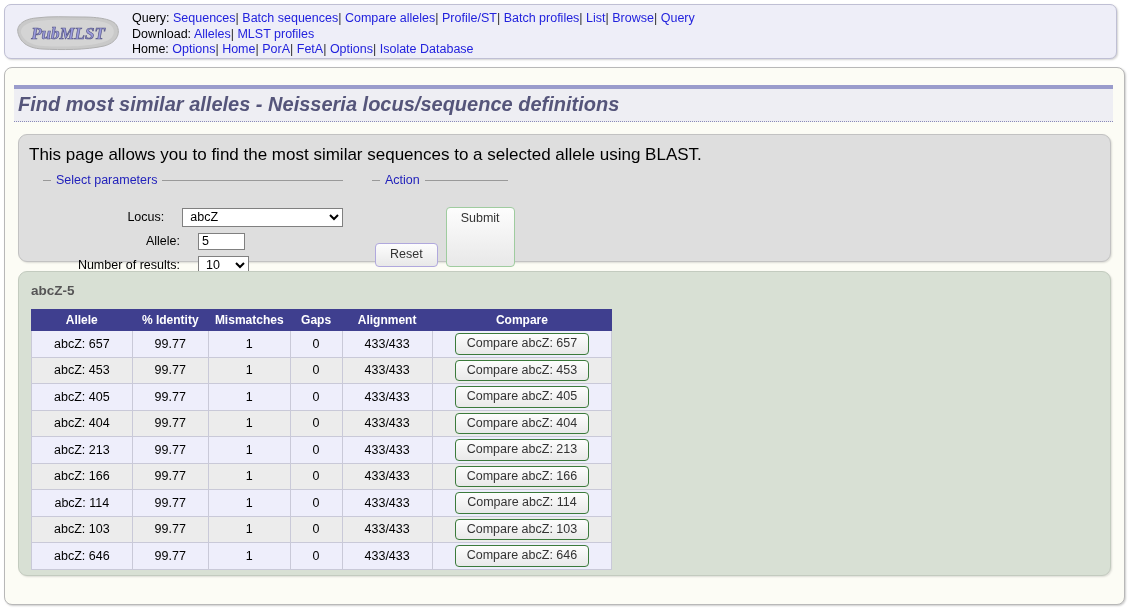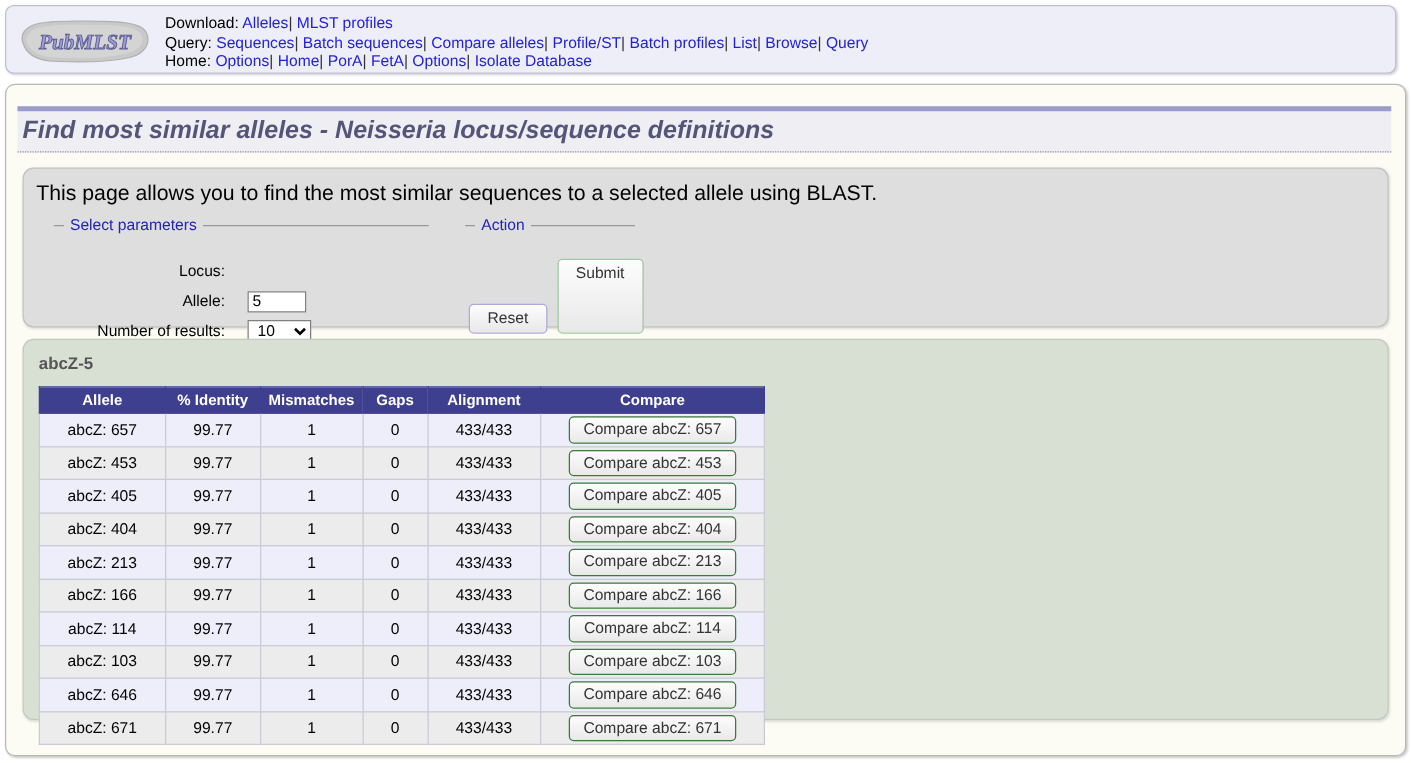"Download: Alleles| MLST profiles" span.ln { order: before "Query: Sequences| Batch sequences|" -> after "Query: Sequences| Batch sequences|" }
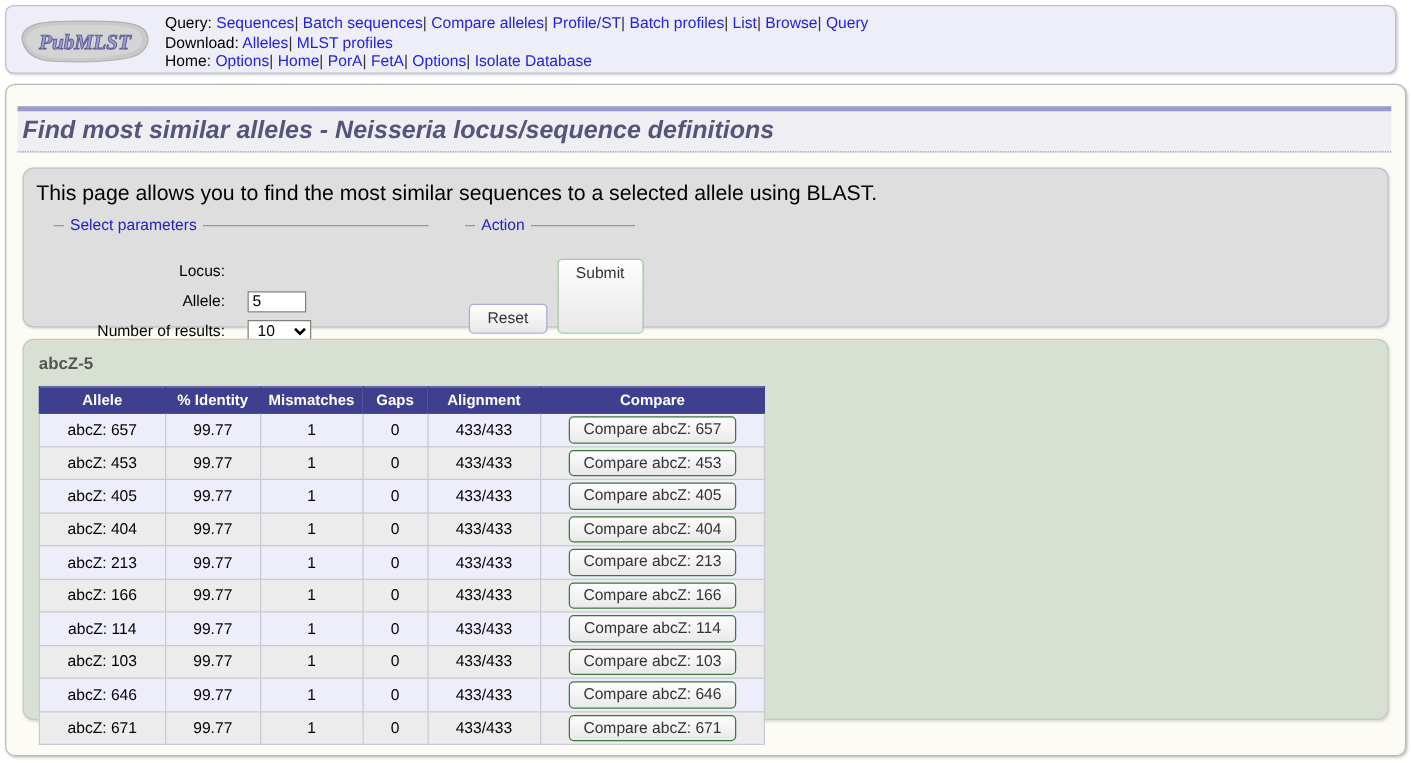"abcZ" select.locus { html: none -> <select> <option>abcZ</option> </select> }
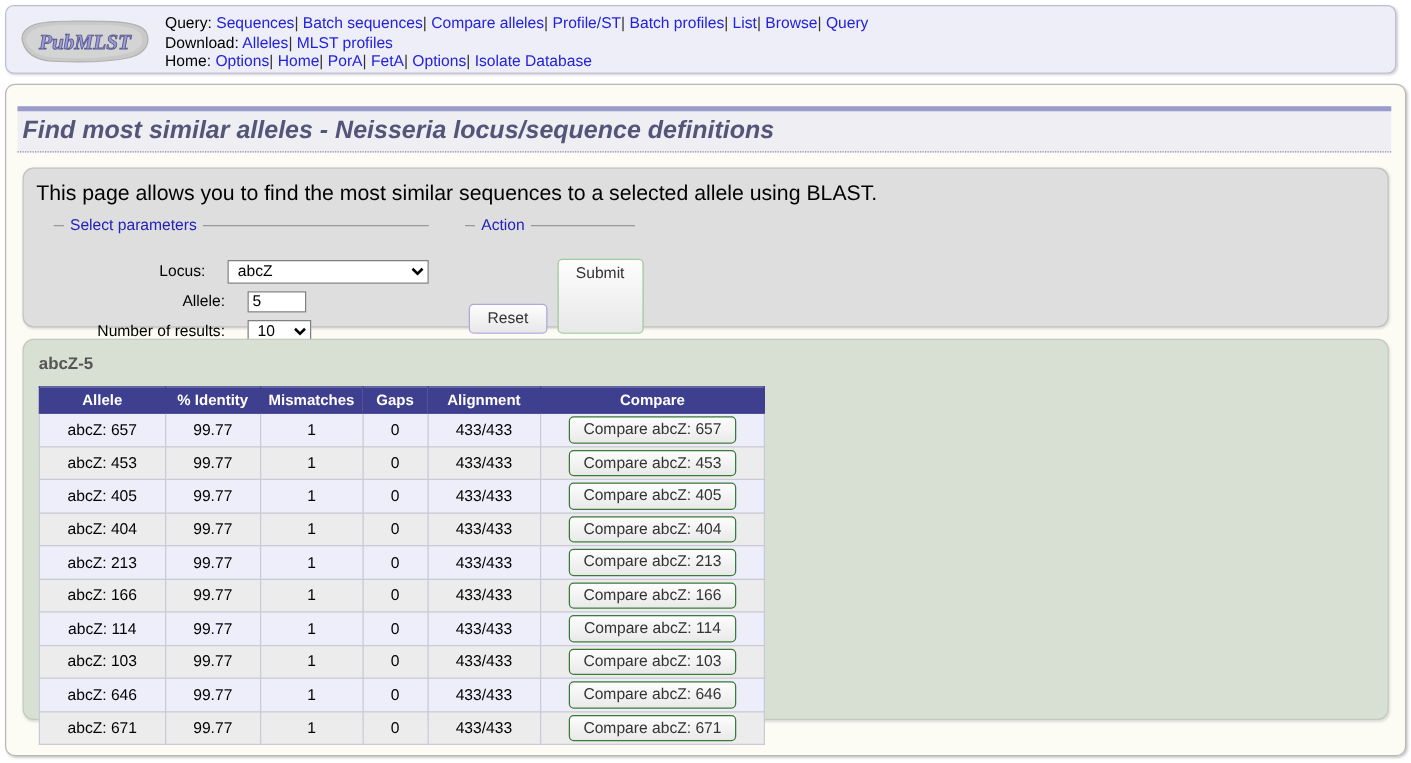"abcZ: 671" tr.even { html: <tr> <td>abcZ: 671</td> <td>99.77</td> <td>1</td> <td>0</td> <td>433/433</td> <td> <span>Compare abcZ: 671</span> </td> </tr> -> none }
